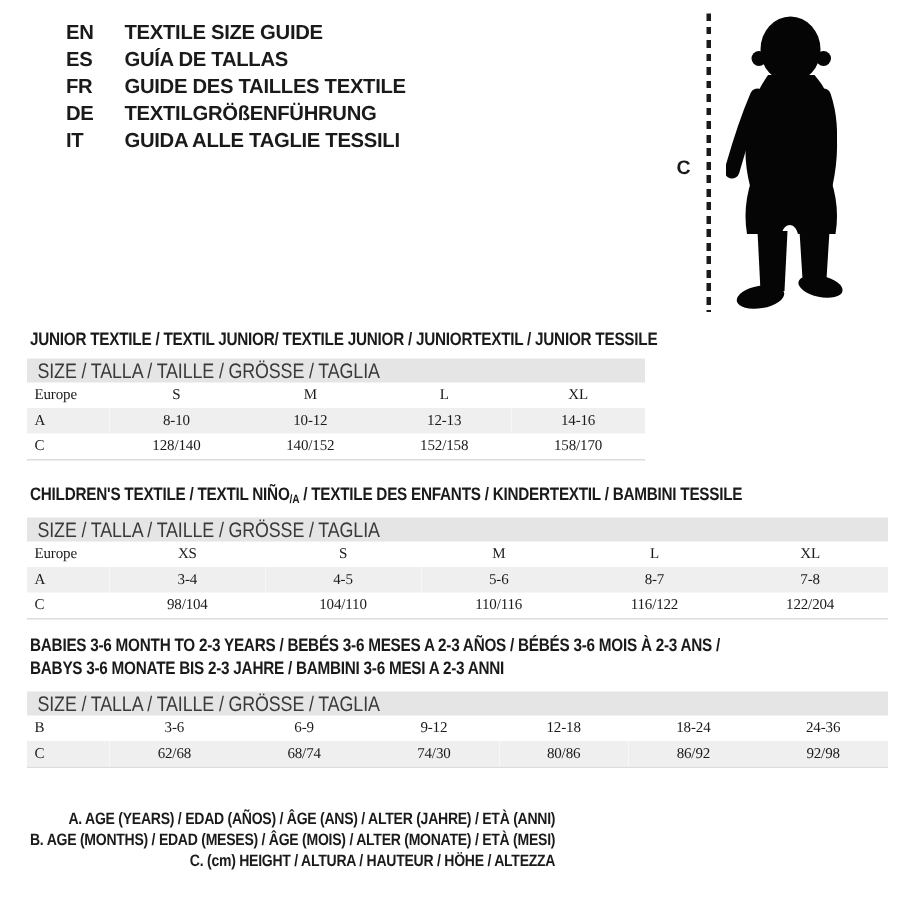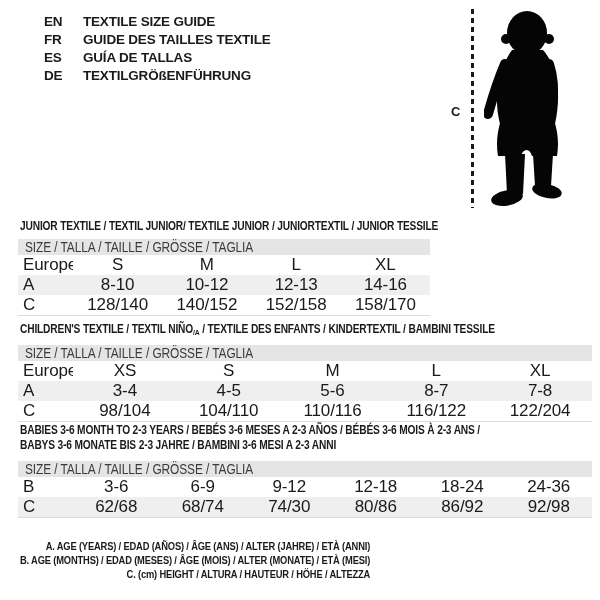"FR" div.lang-row { order: before "ES" -> after "ES" }
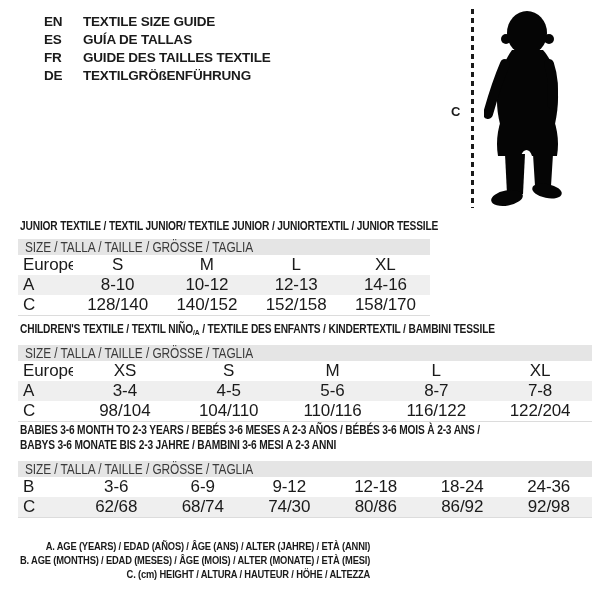"IT" div.lang-row { html: none -> <div> <span>IT</span> <span>GUIDA ALLE TAGLIE TESSILI</span> </div> }
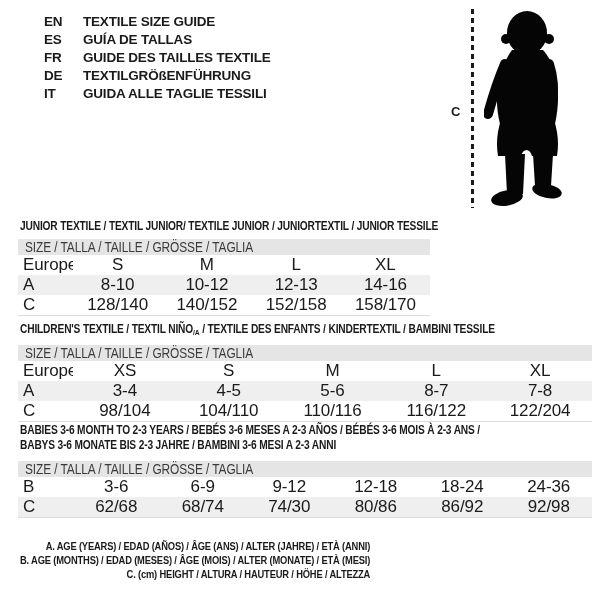"Europe" table { font-family: none -> Liberation Serif, serif; font-size: 17px -> 10px }
